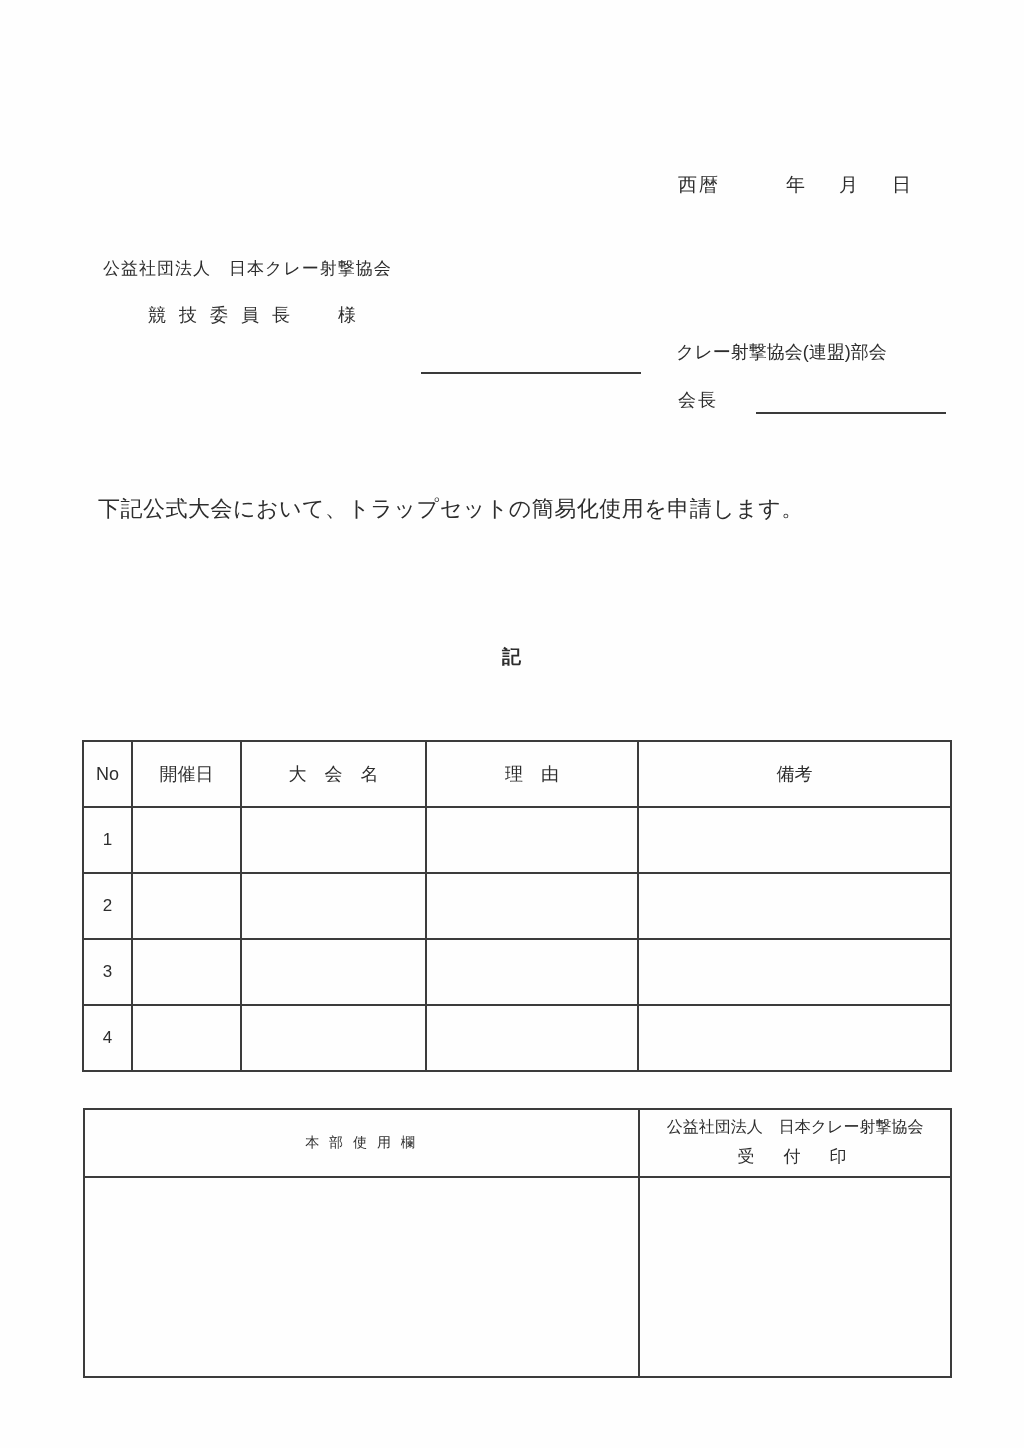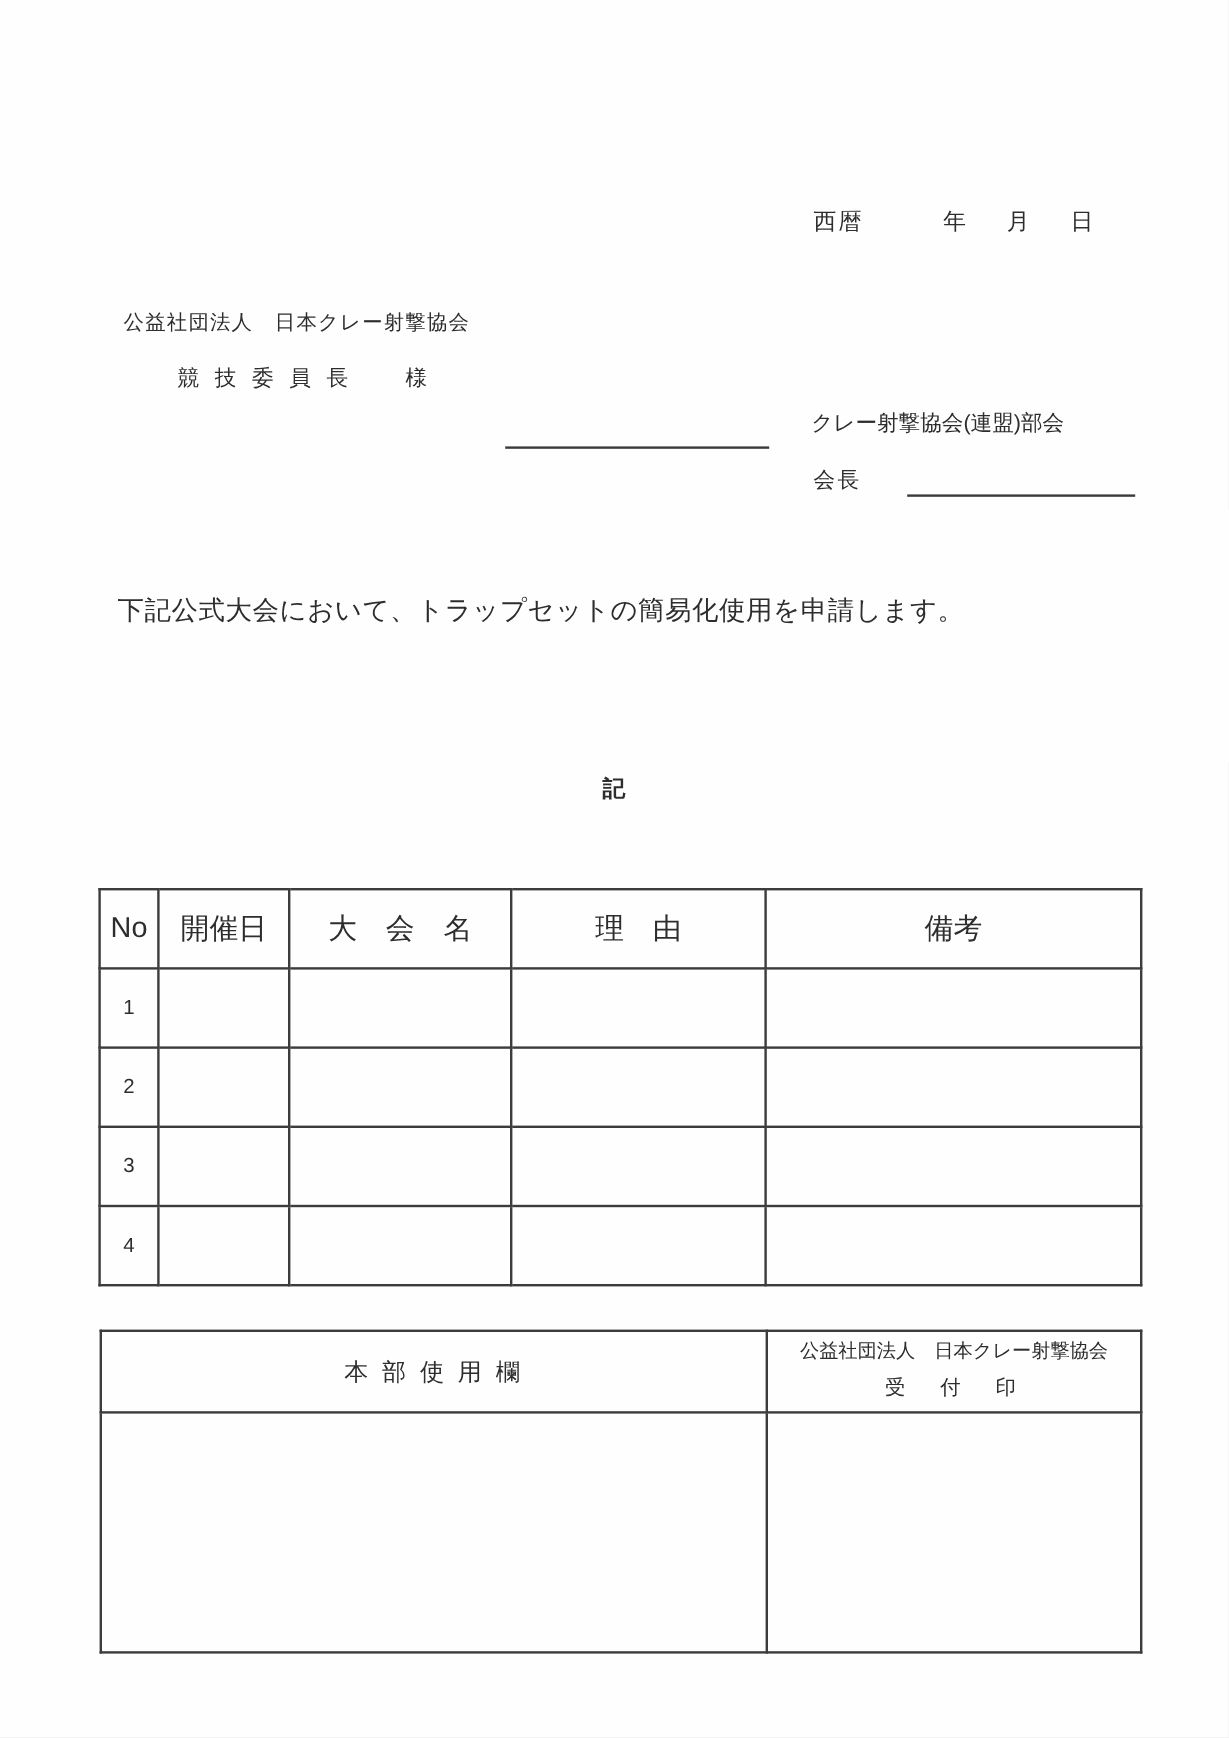"No" td, th { font-size: 24px -> 18px }
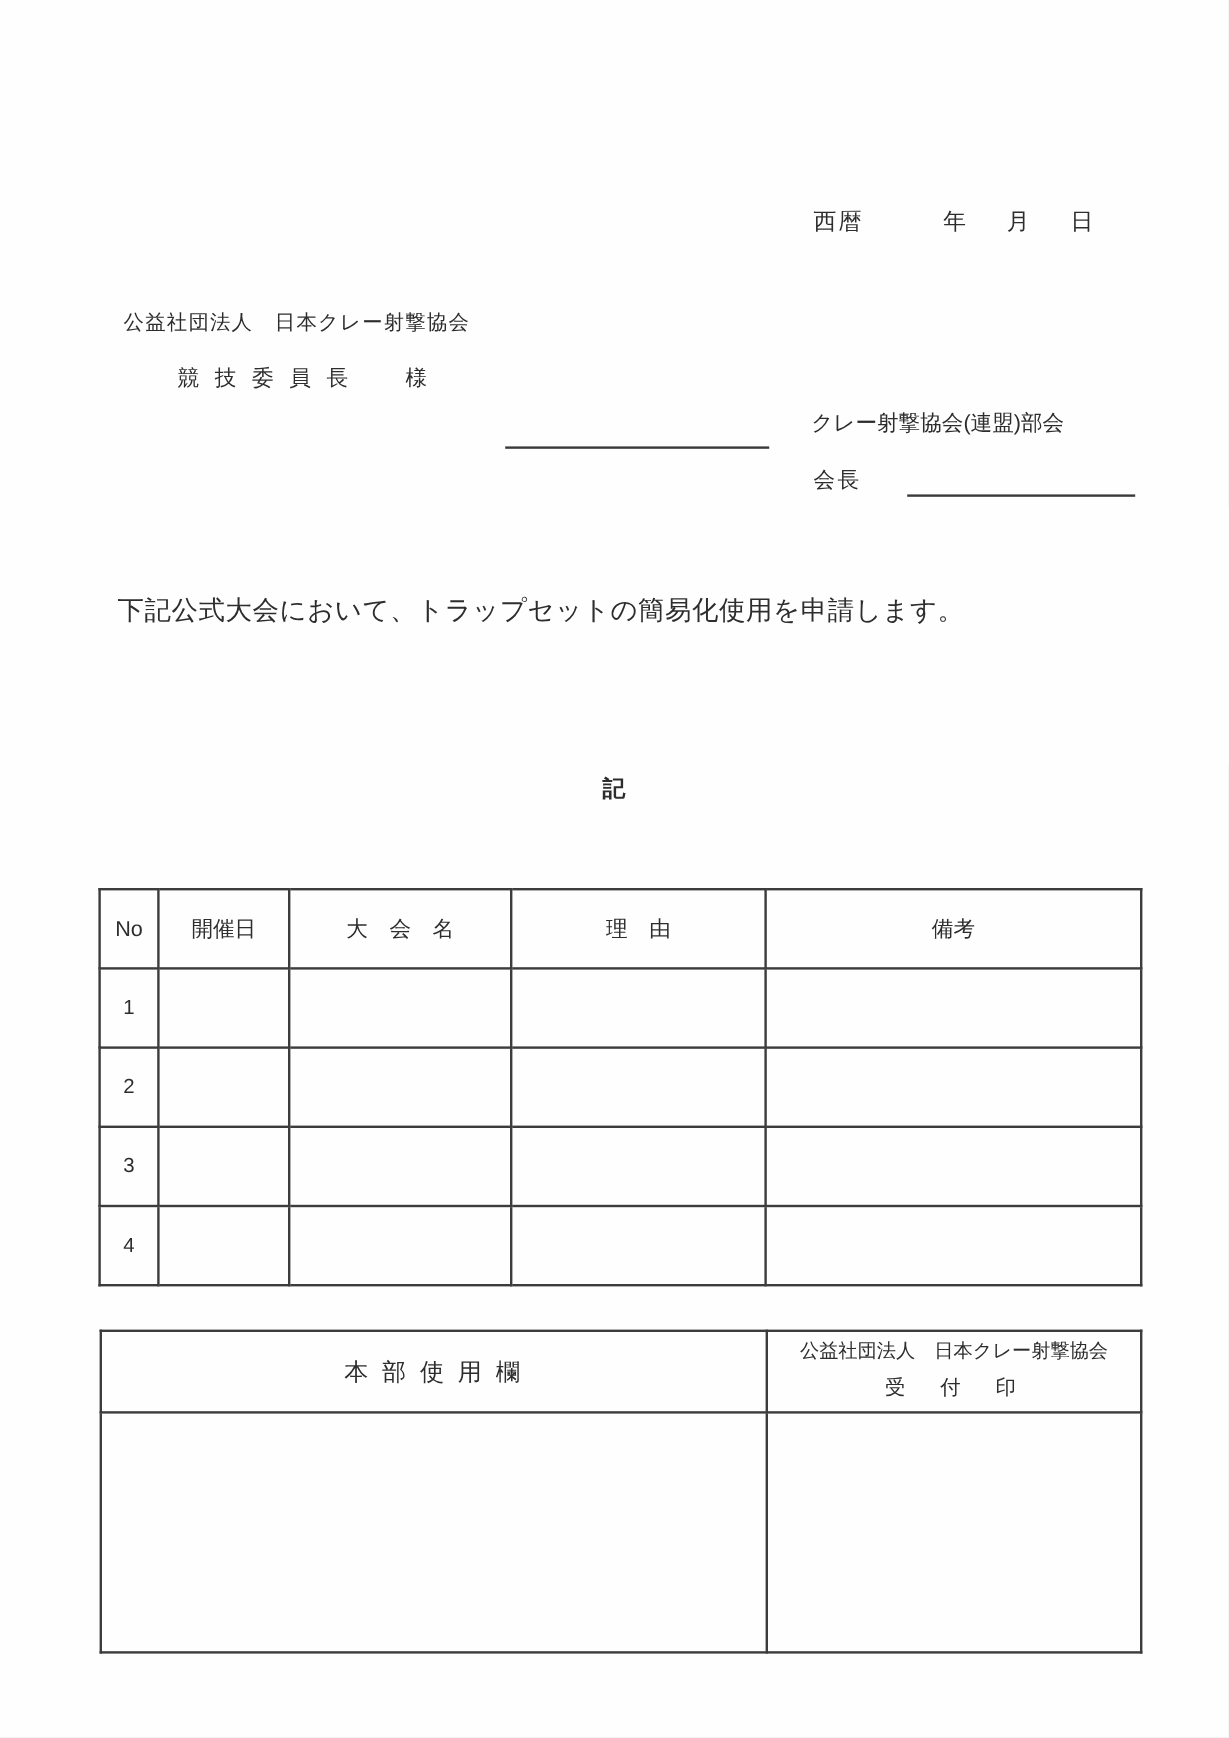"本 部 使 用 欄" .office-table .hdr-left { font-size: 20px -> 14px }
